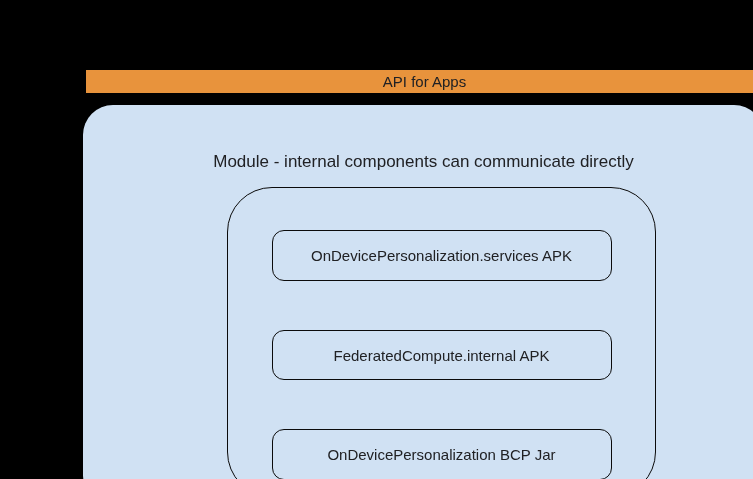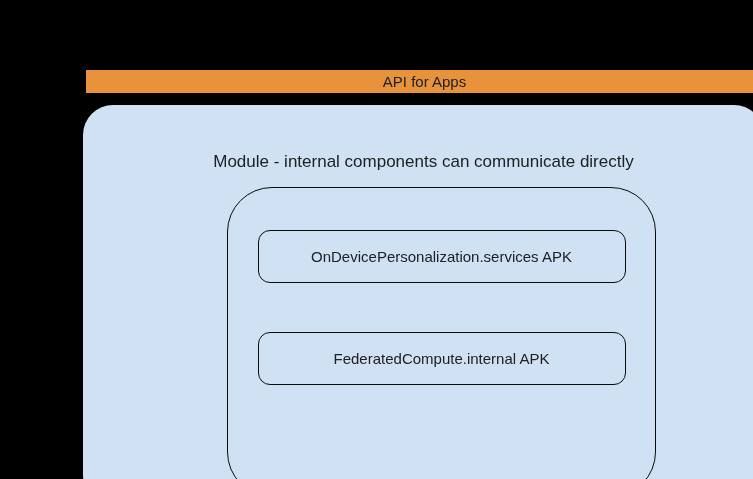"OnDevicePersonalization.services APK" .component-box { width: 368px -> 340px }
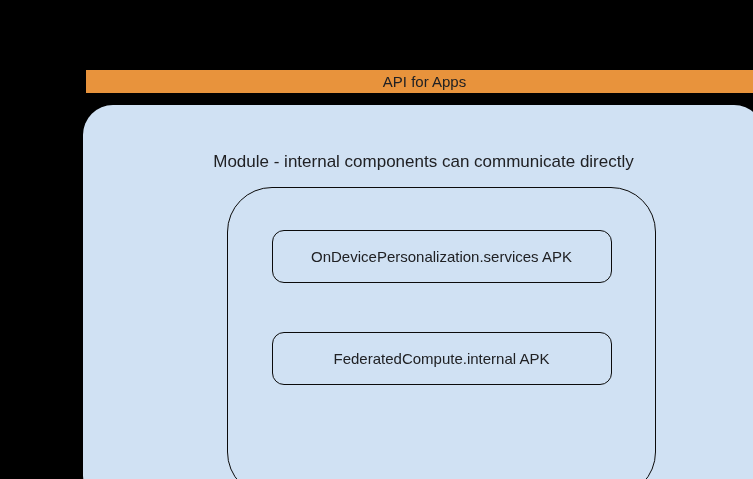"OnDevicePersonalization BCP Jar" div.component-box { html: none -> <div> <span>OnDevicePersonalization BCP Jar</span> </div> }
